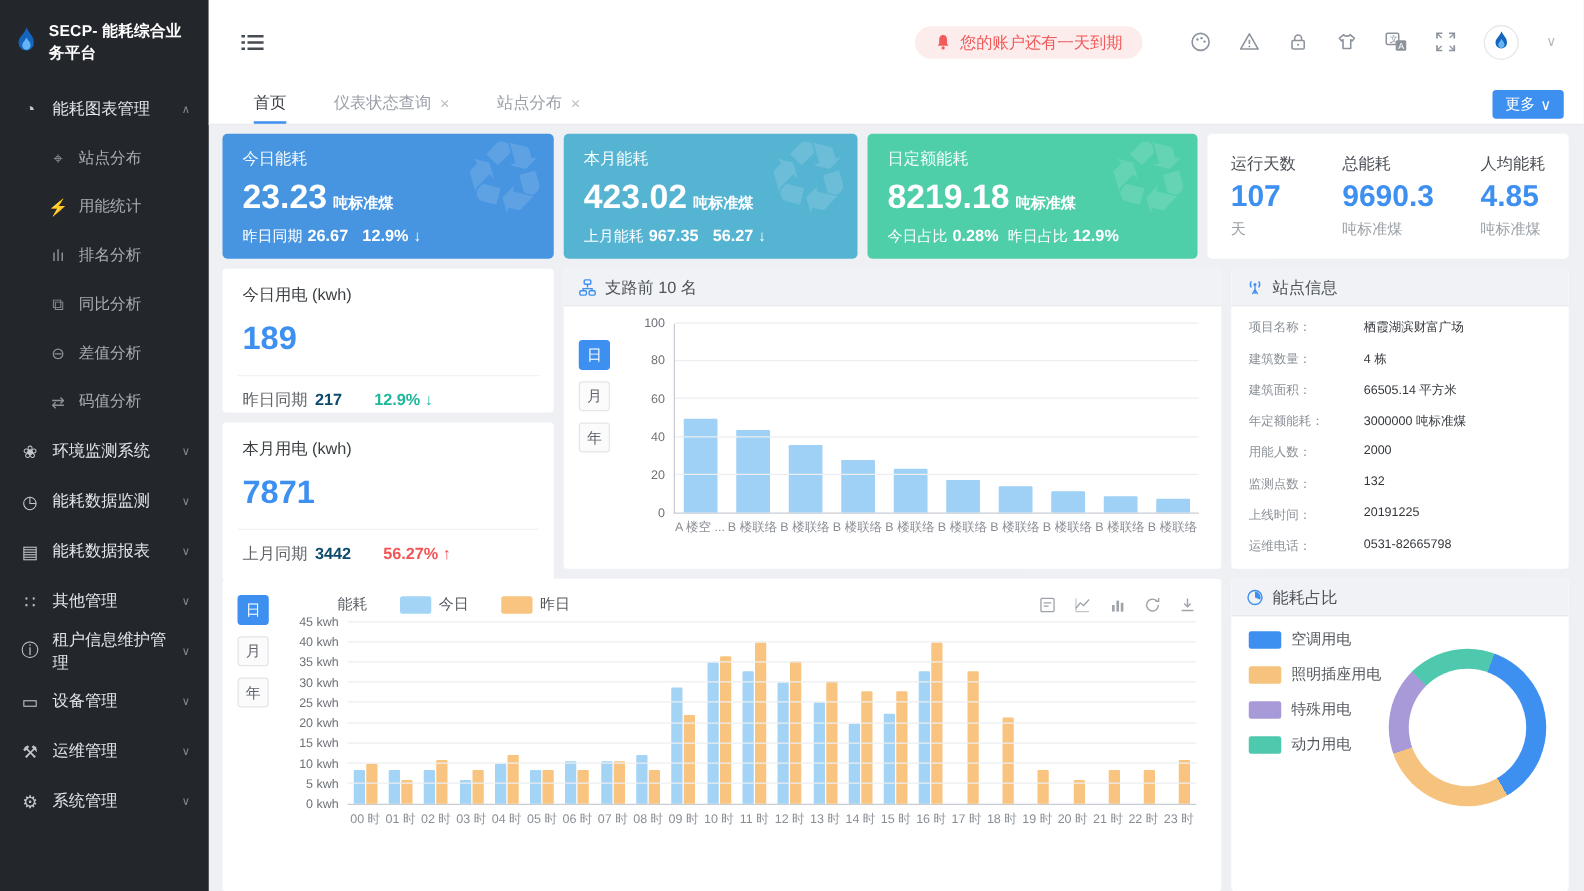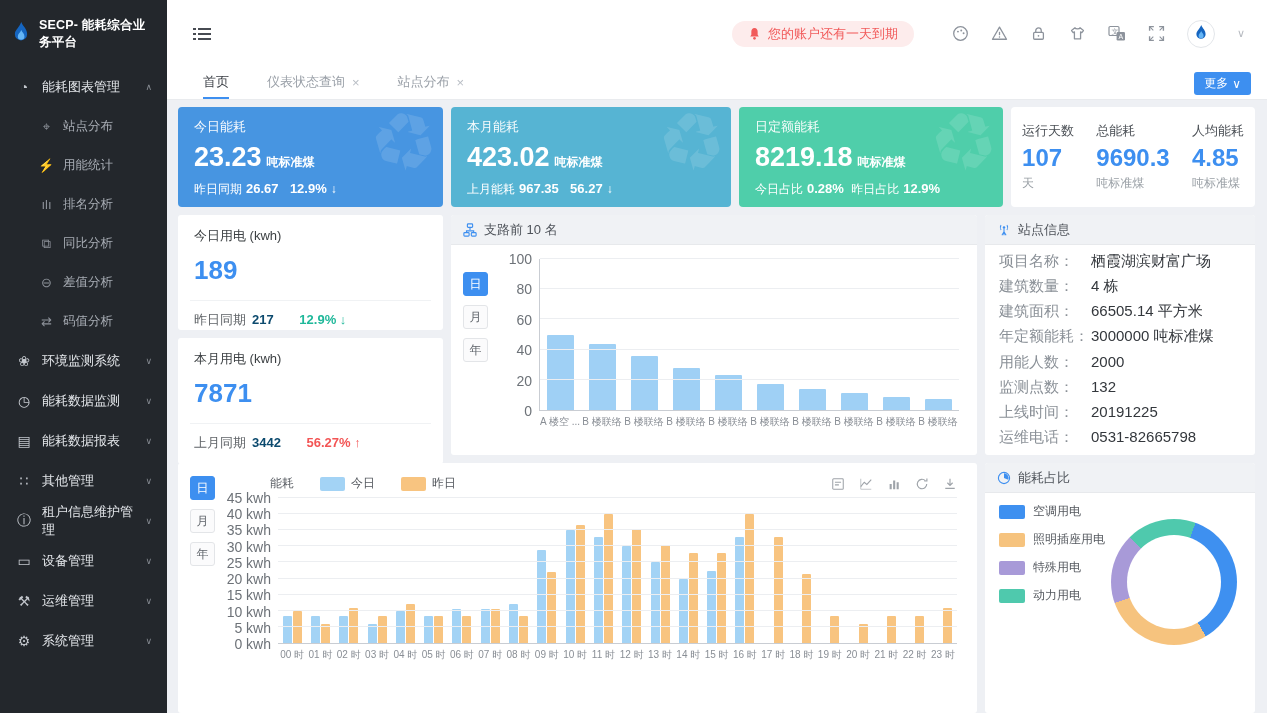"本月能耗" div.kpi { width: 280px -> 235px }
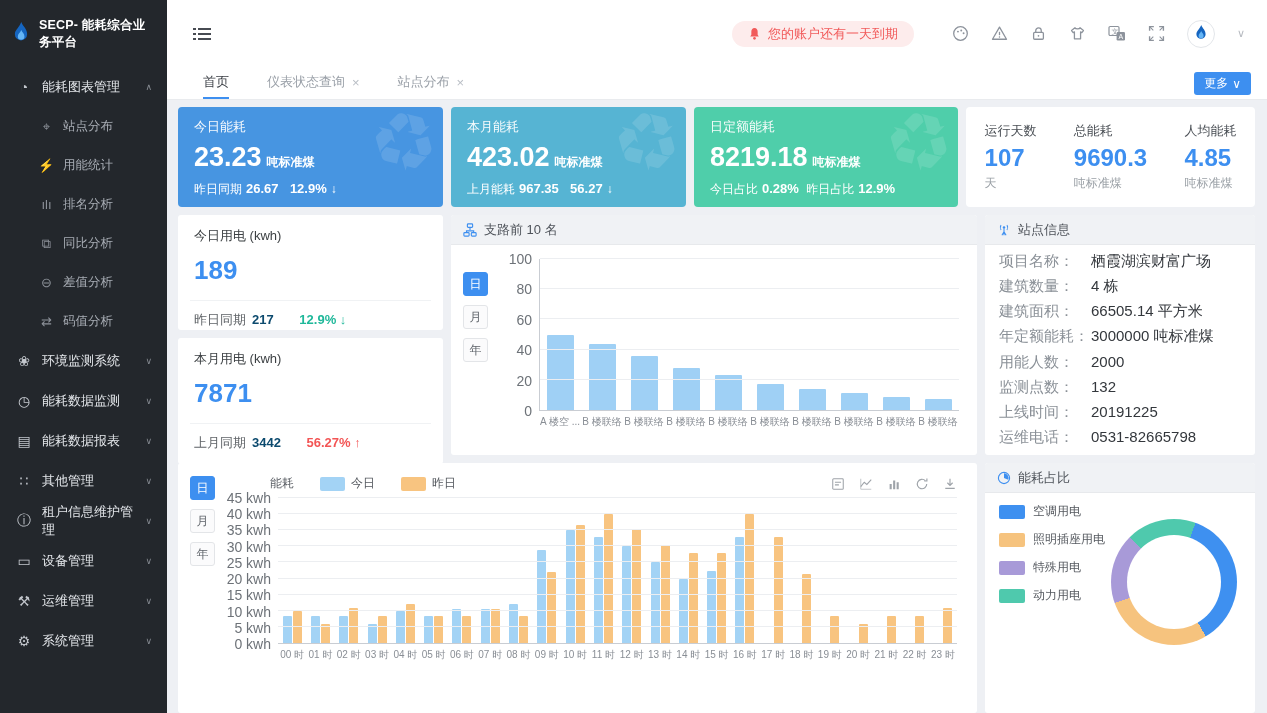"100" .chart-y .yt { font-size: 14px -> 10px }
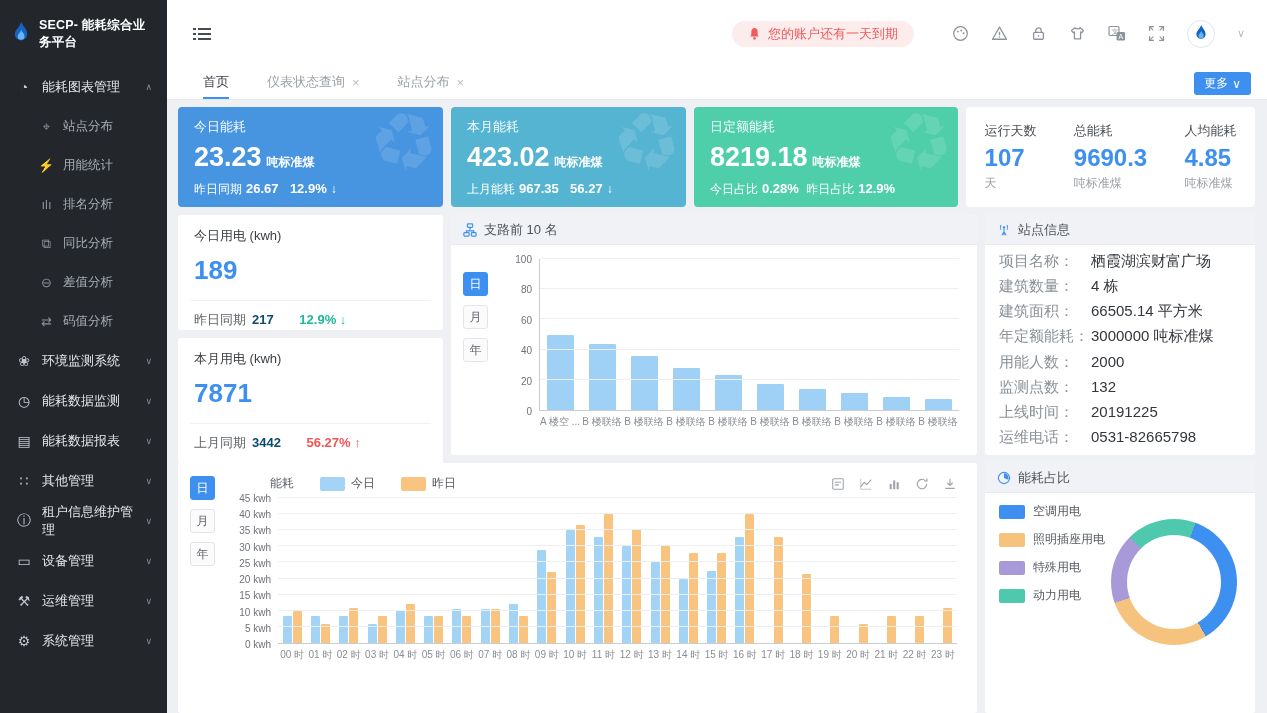"项目名称：" .site-row { font-size: 15px -> 10px }
